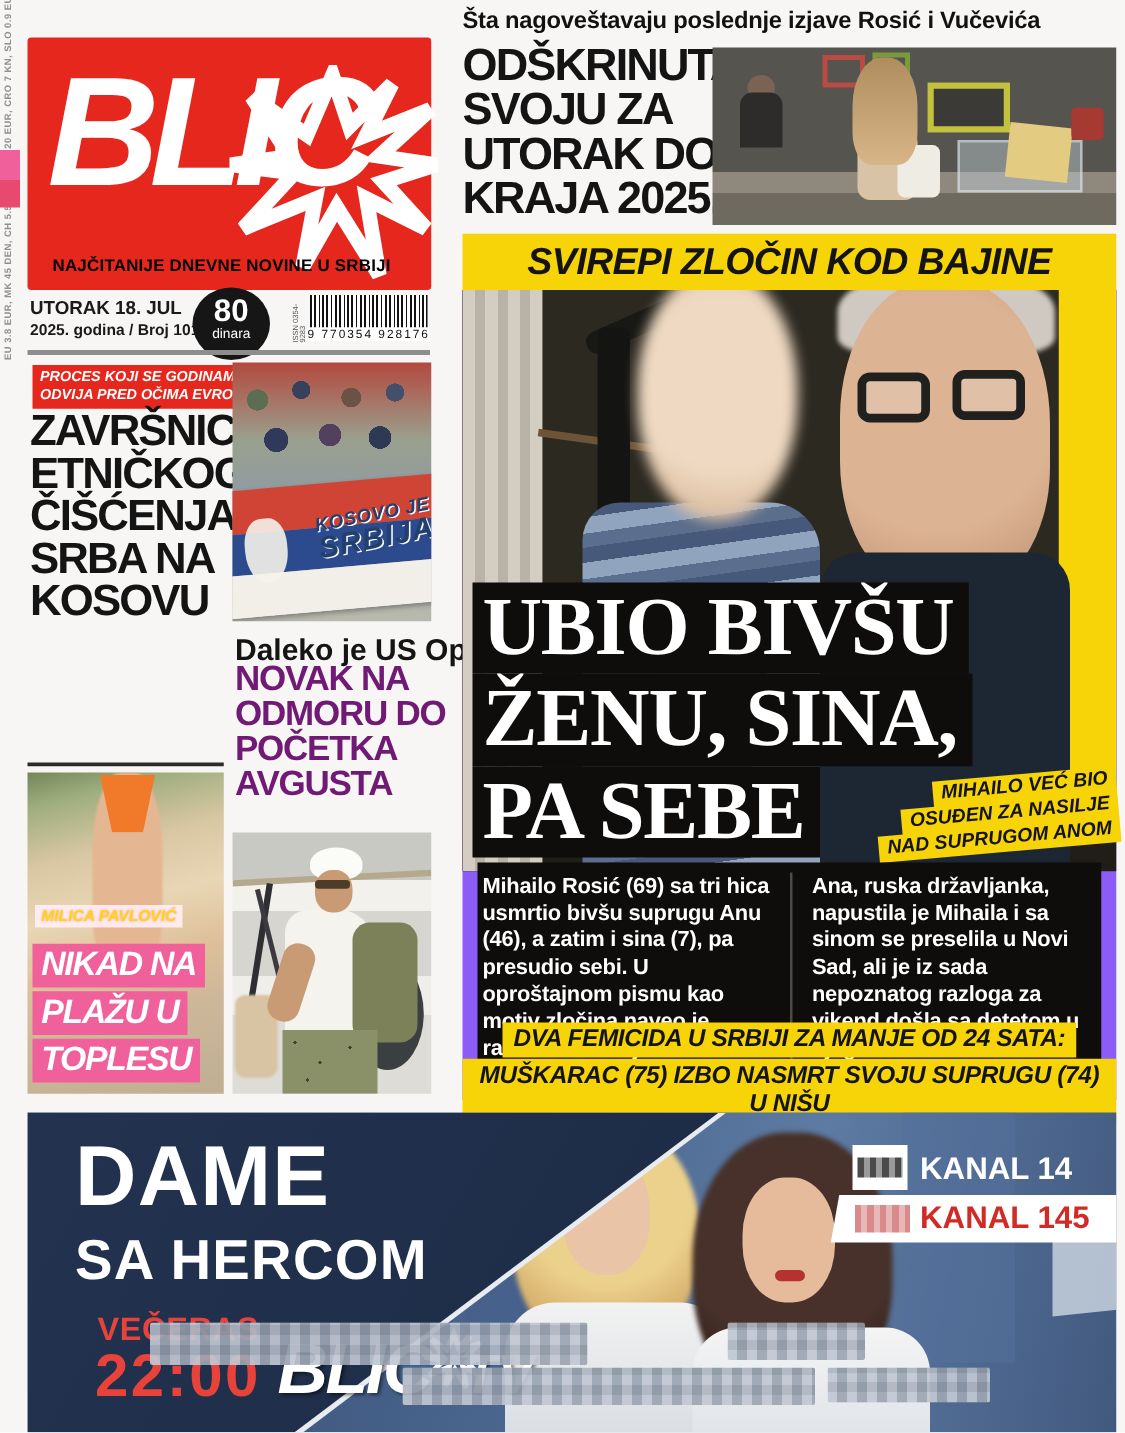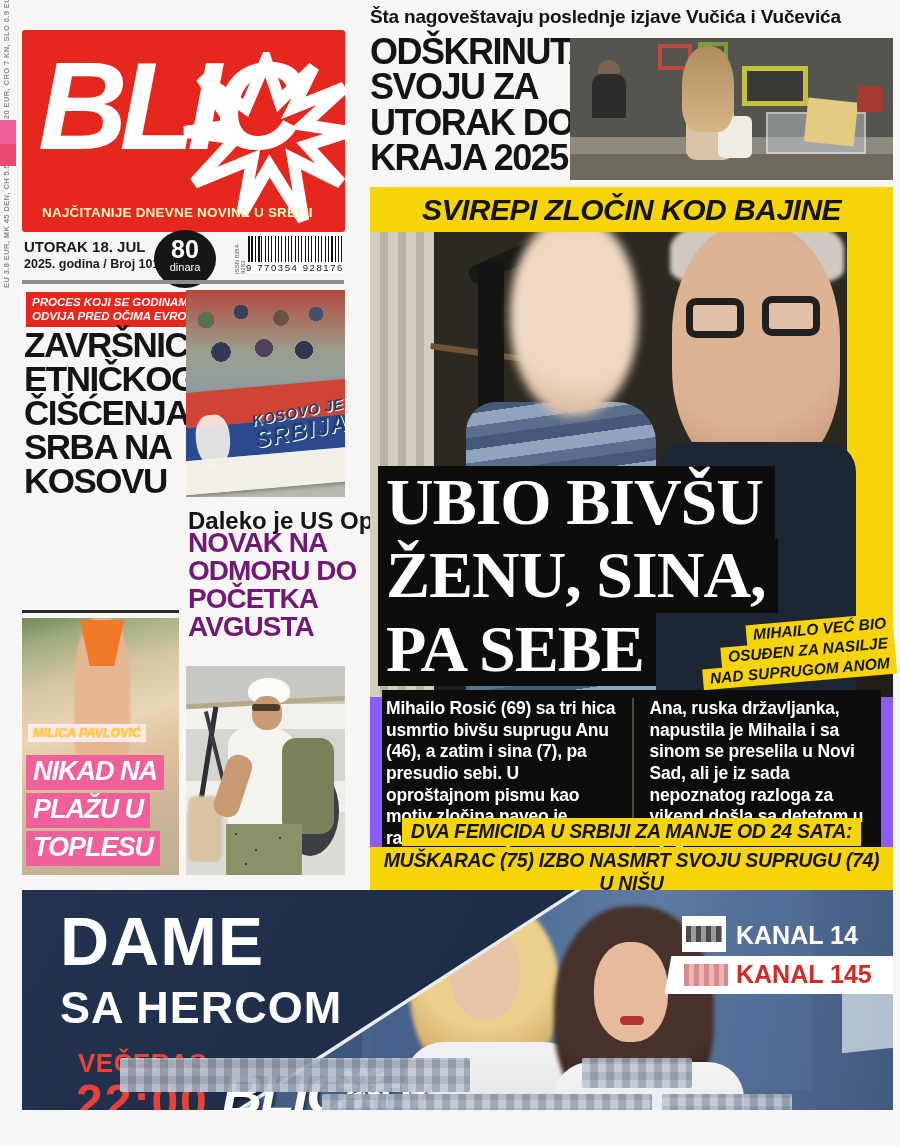"Šta nagoveštavaju poslednje izjave" div.top-kicker { text: Vučića -> Rosić }
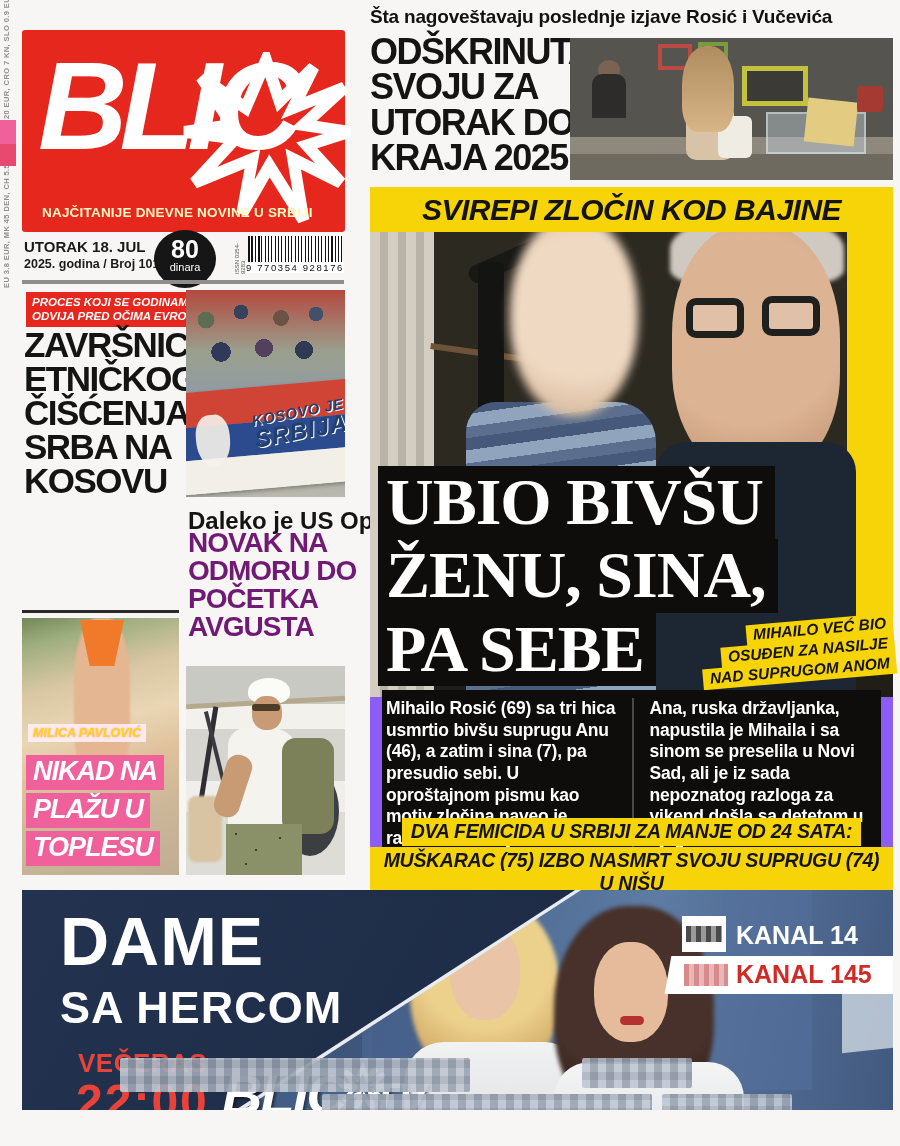"NAJČITANIJE DNEVNE NOVINE U SRBIJI" .tagline { color: #fef9c3 -> #000000 }
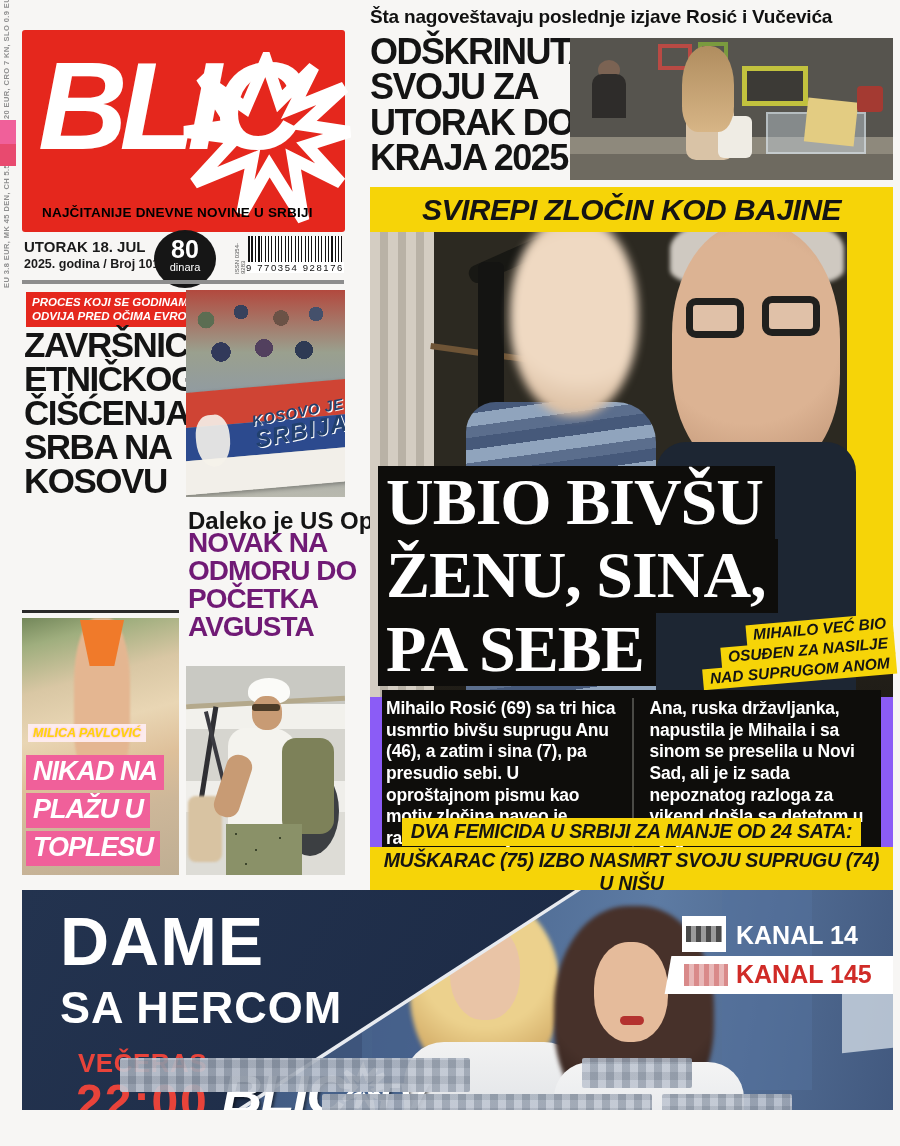"DAME" .ad { height: 220px -> 256px }
